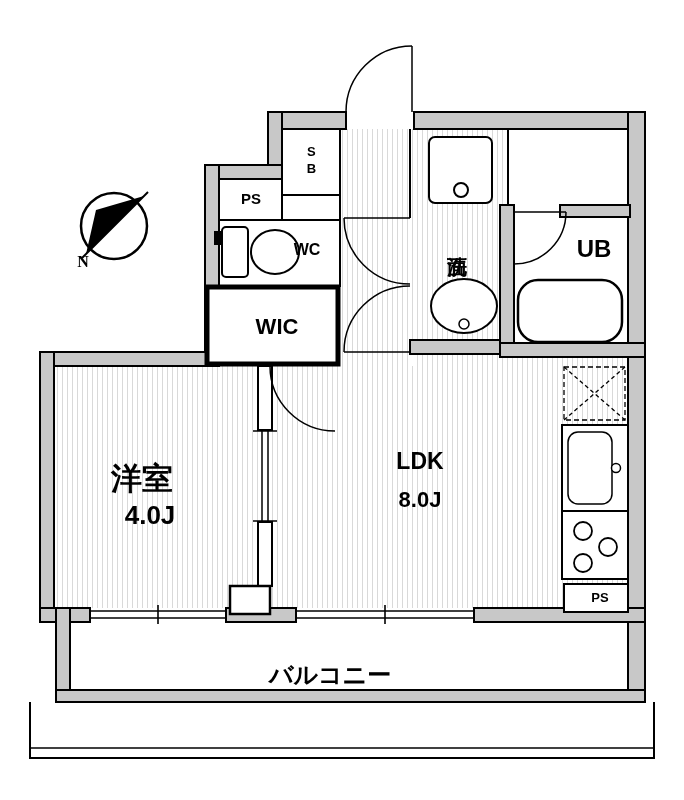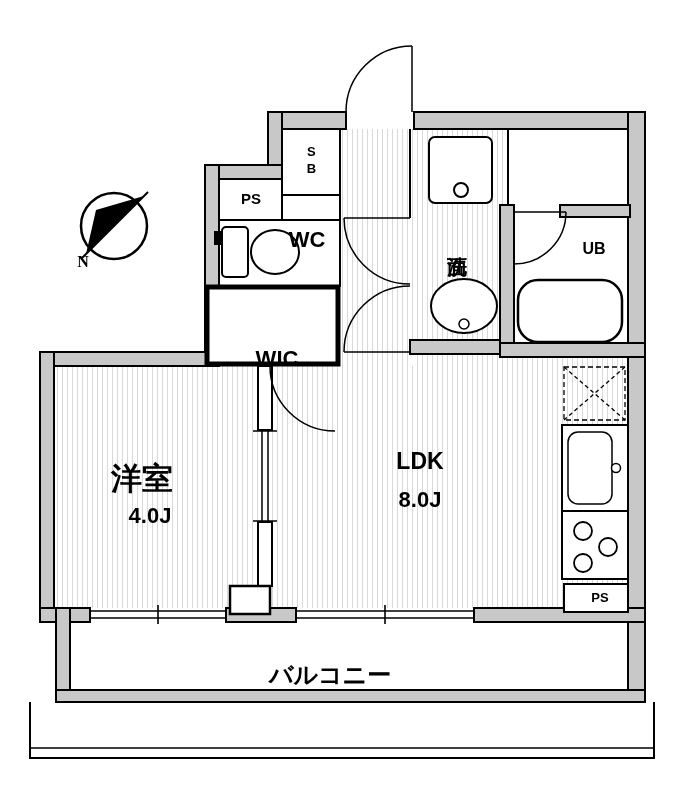"WC" div.label { font-size: 22px -> 16px; top: 240px -> 250px }
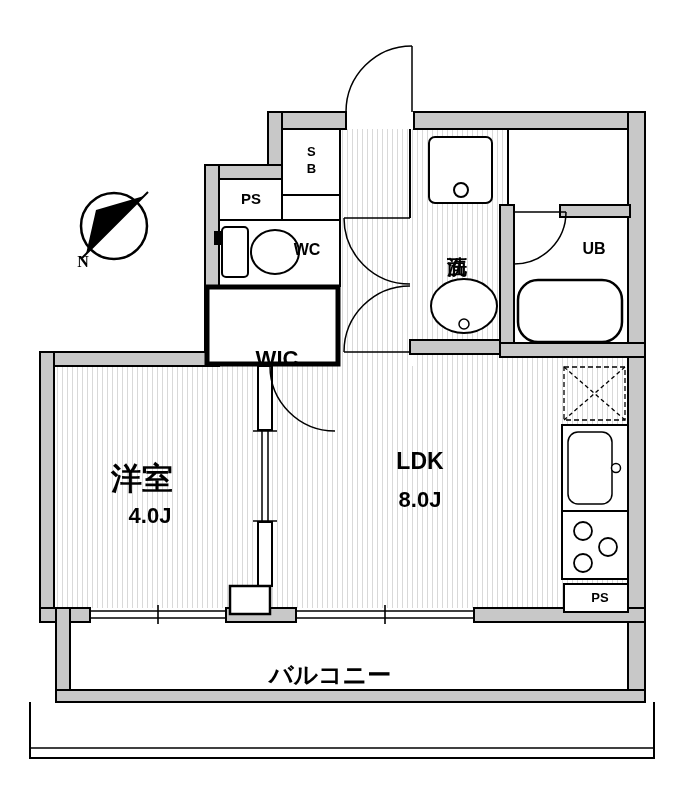"UB" div.label { font-size: 16px -> 24px }
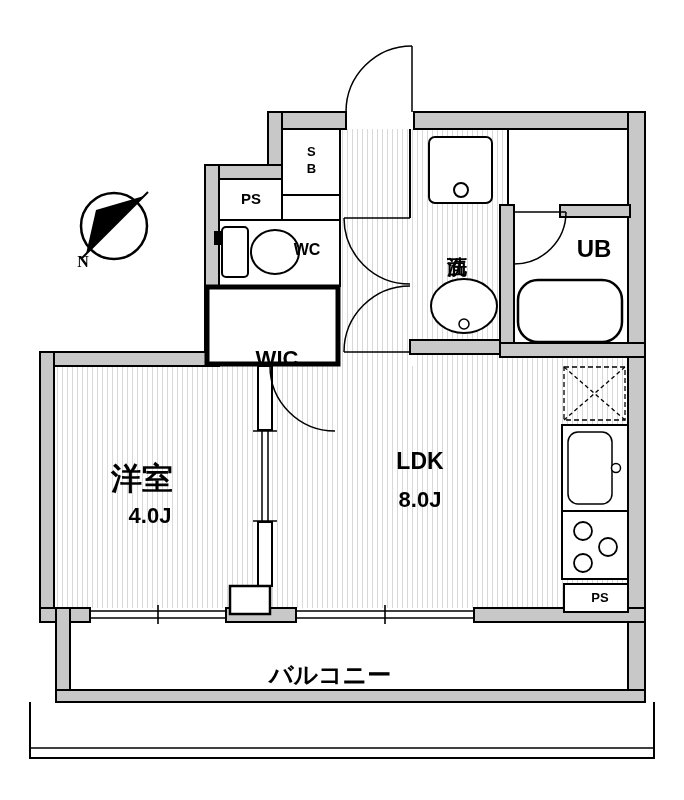"WIC" div.label { margin-top: 32px -> none }
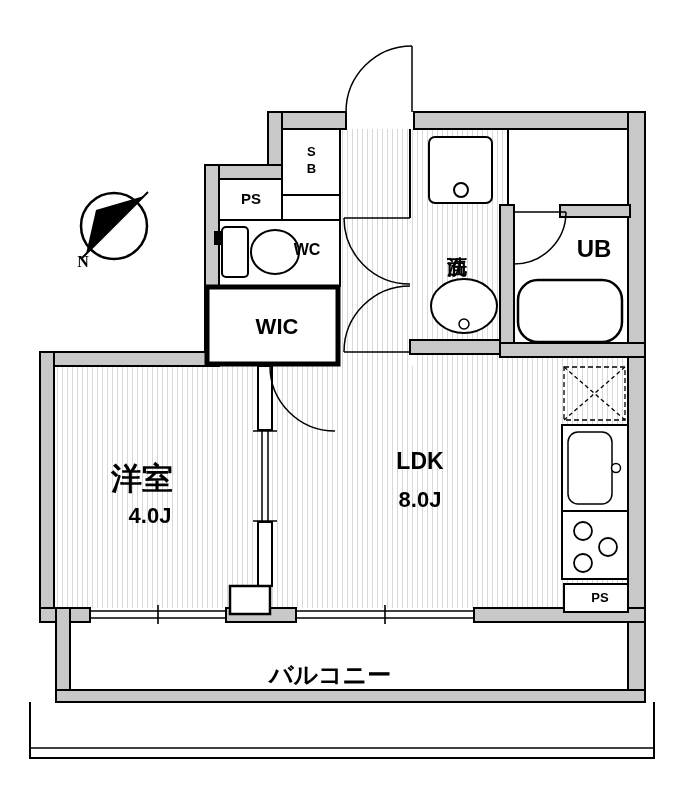"4.0J" div.label { font-size: 22px -> 26px }
